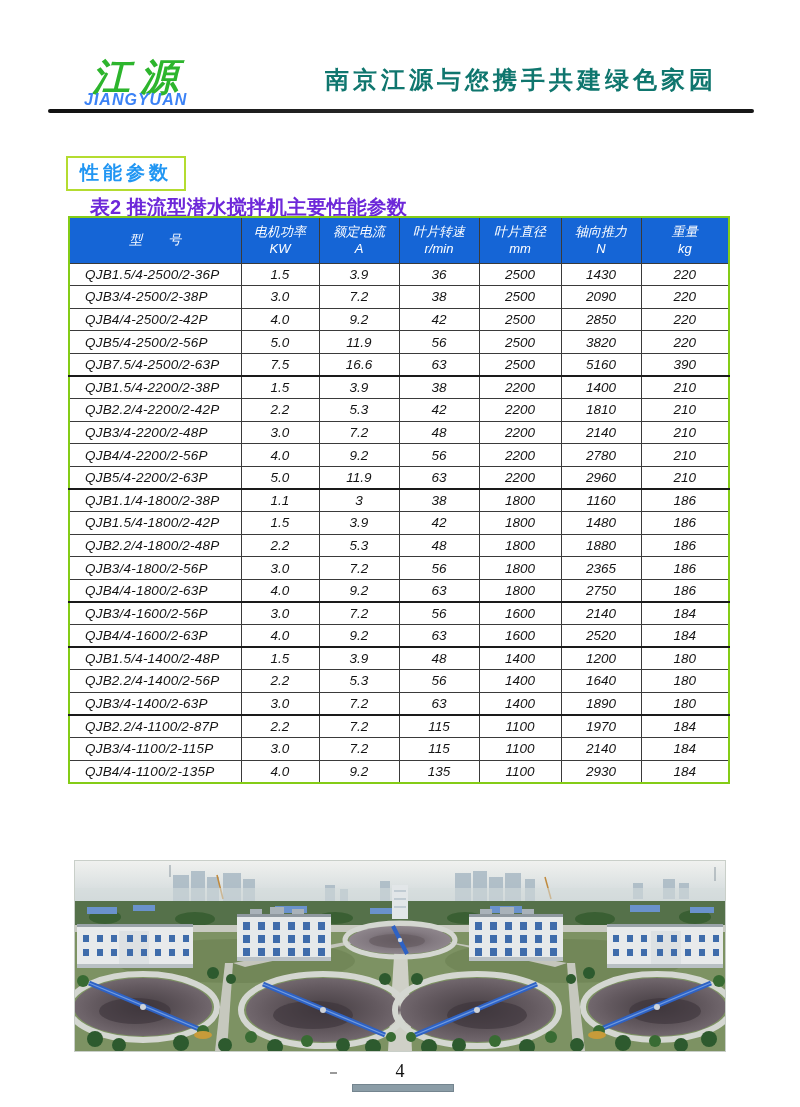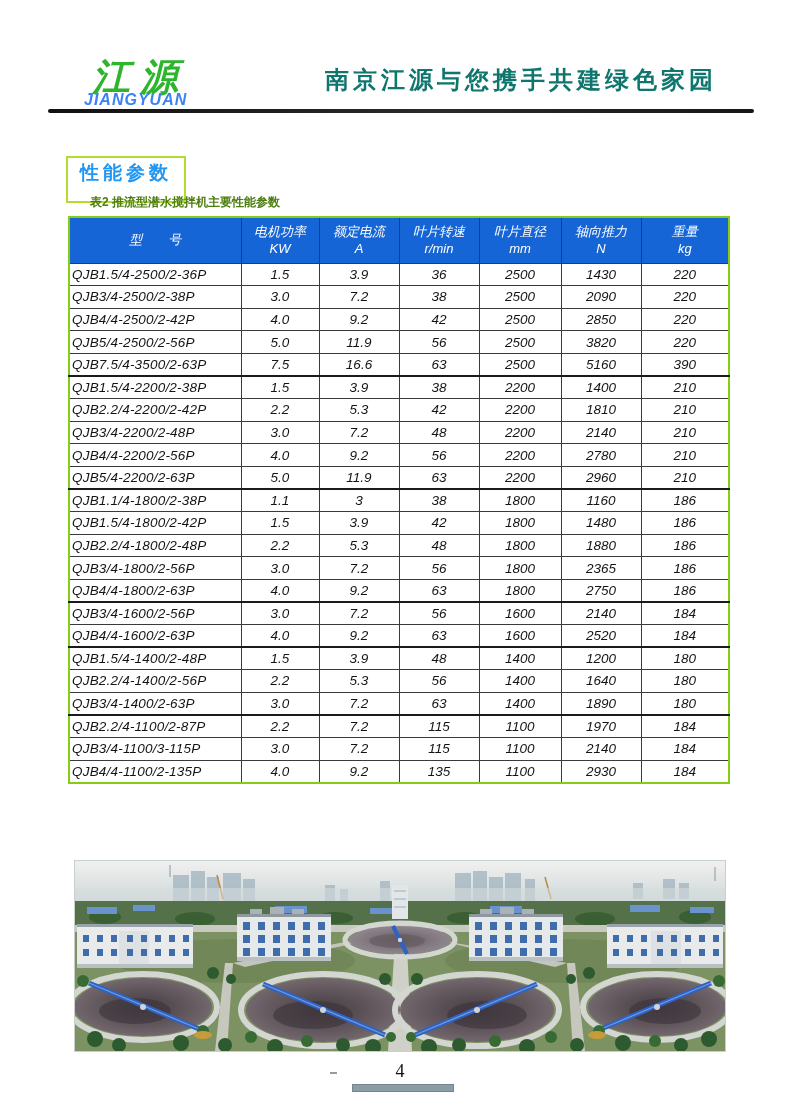"性能参数" .section-box { padding: 2px 12px 15px 12px -> 2px 12px 3px 12px }
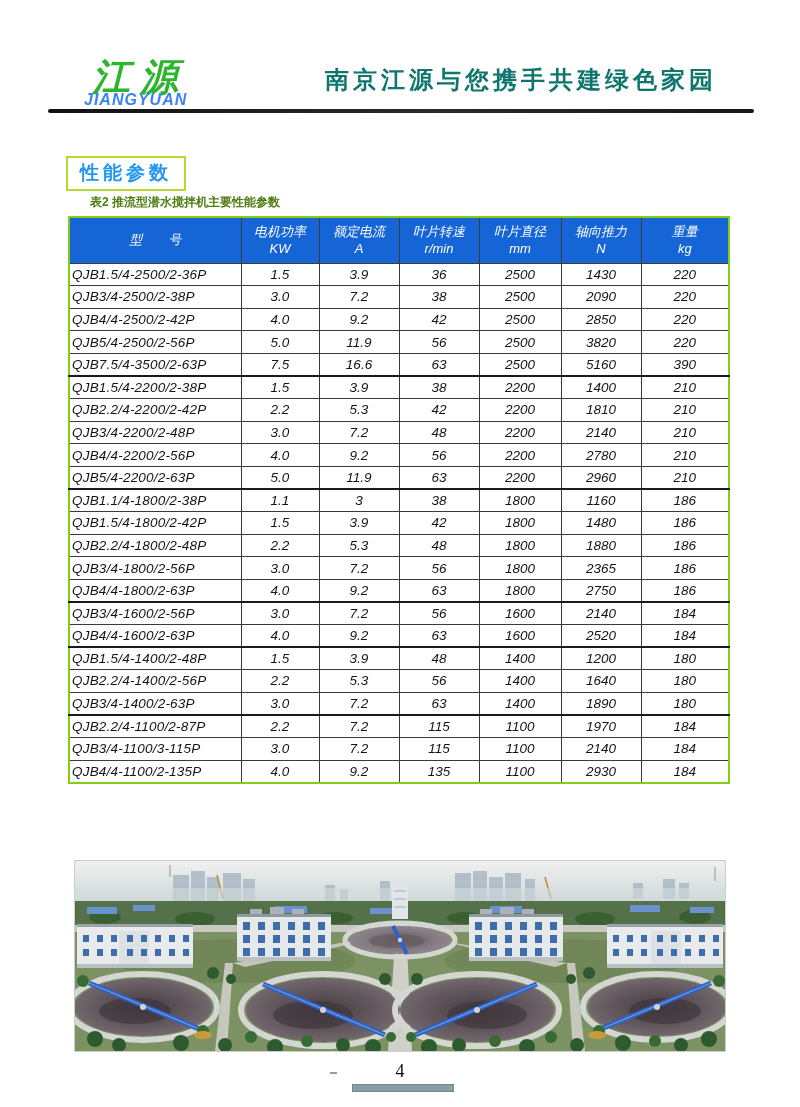"表2 推流型潜水搅拌机主要性能参数" .table-caption { color: #4d7c0f -> #6d28d9; font-size: 12px -> 20px }
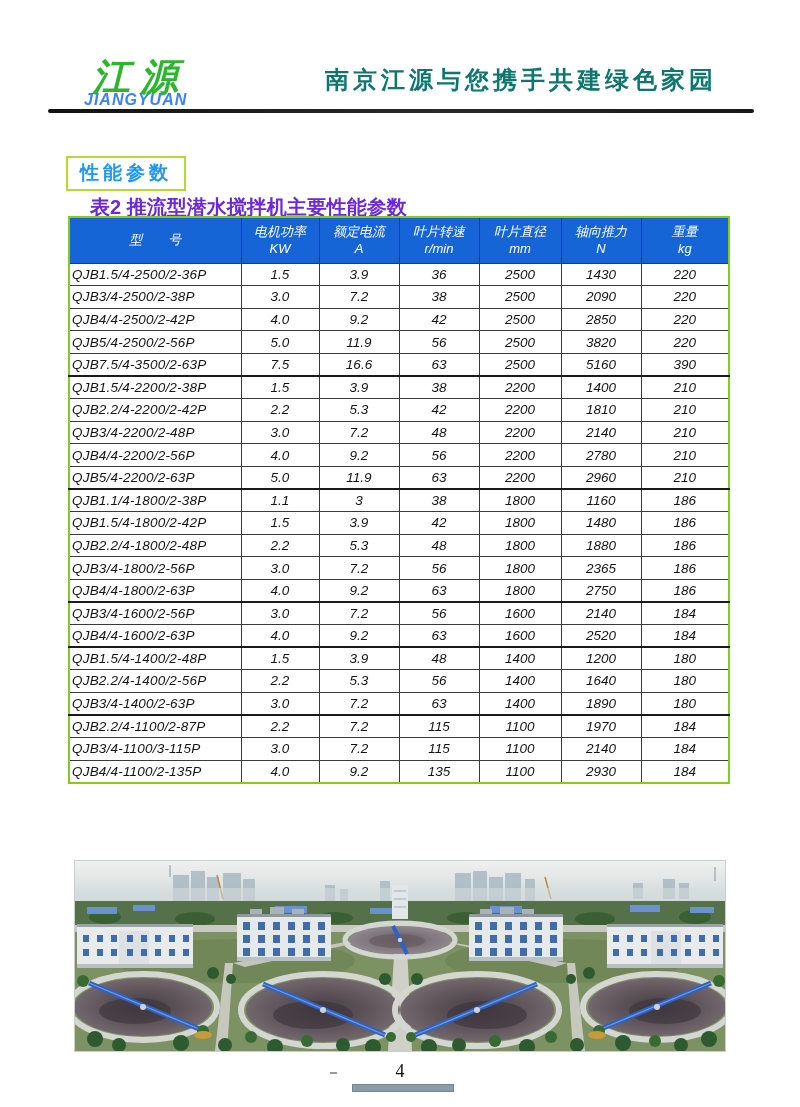"QJB1.5/4-2500/2-36P" table.specs td.model { padding-left: 2px -> 15px }
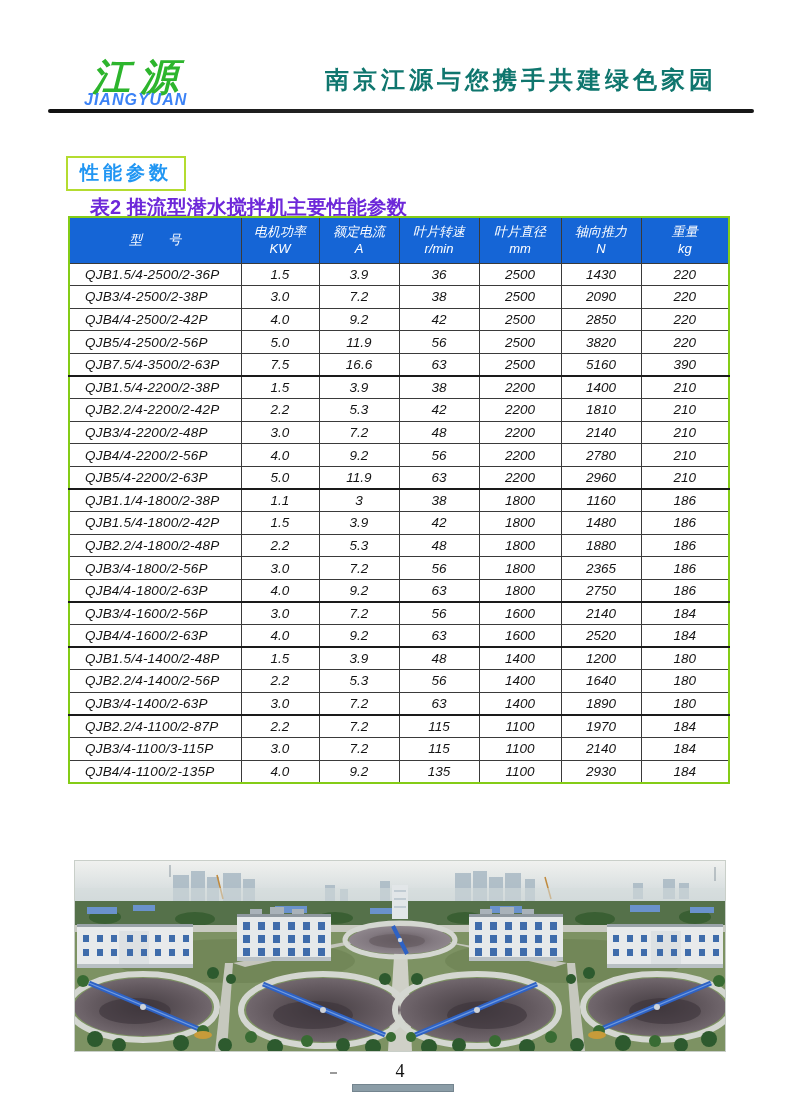"QJB7.5/4-3500/2-63P" td.model { text: QJB7.5/4-3500/2-63P -> QJB7.5/4-2500/2-63P }
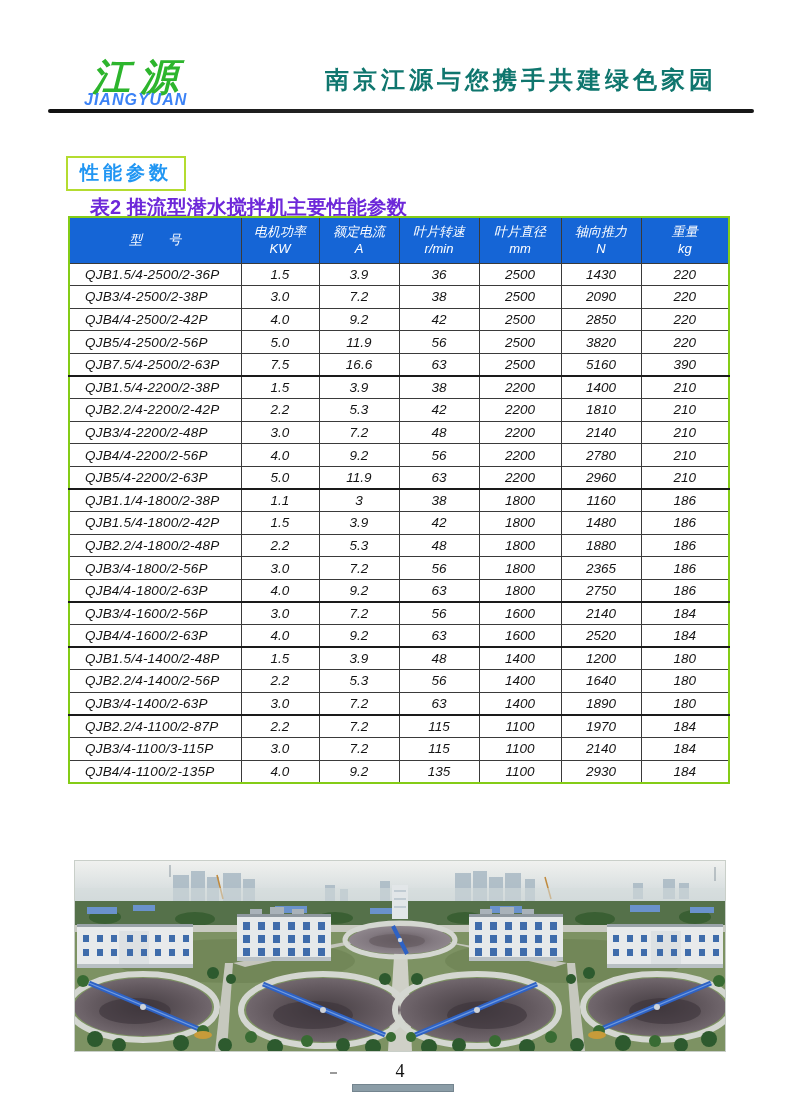"QJB3/4-1100/3-115P" td.model { text: QJB3/4-1100/3-115P -> QJB3/4-1100/2-115P }
